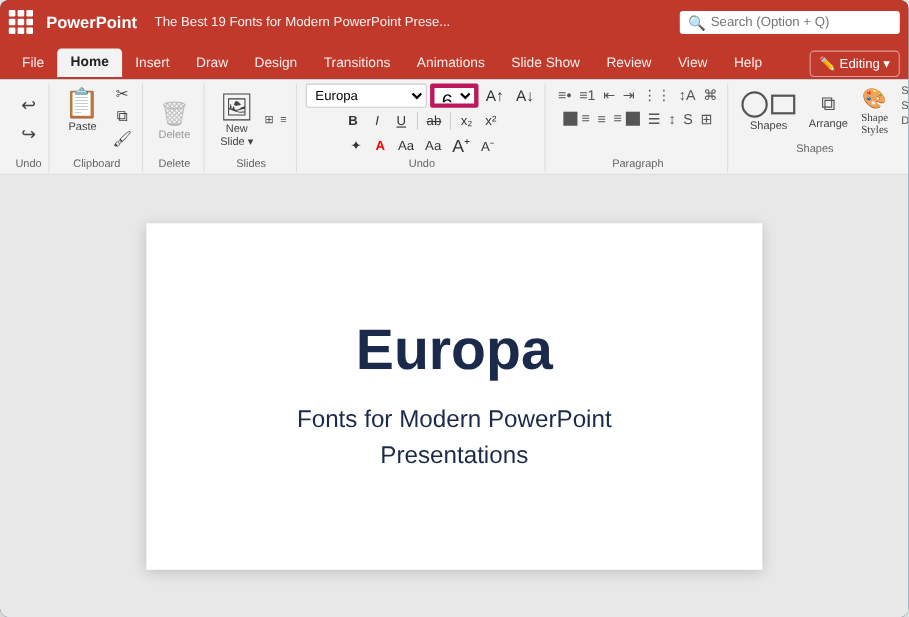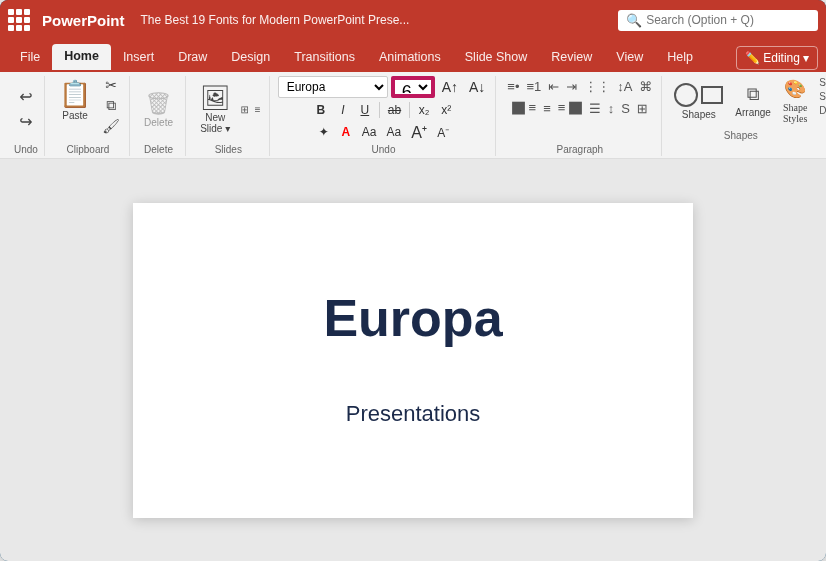"Fonts for Modern PowerPoint" span { html: none -> <span>Fonts for Modern PowerPoint</span> }
